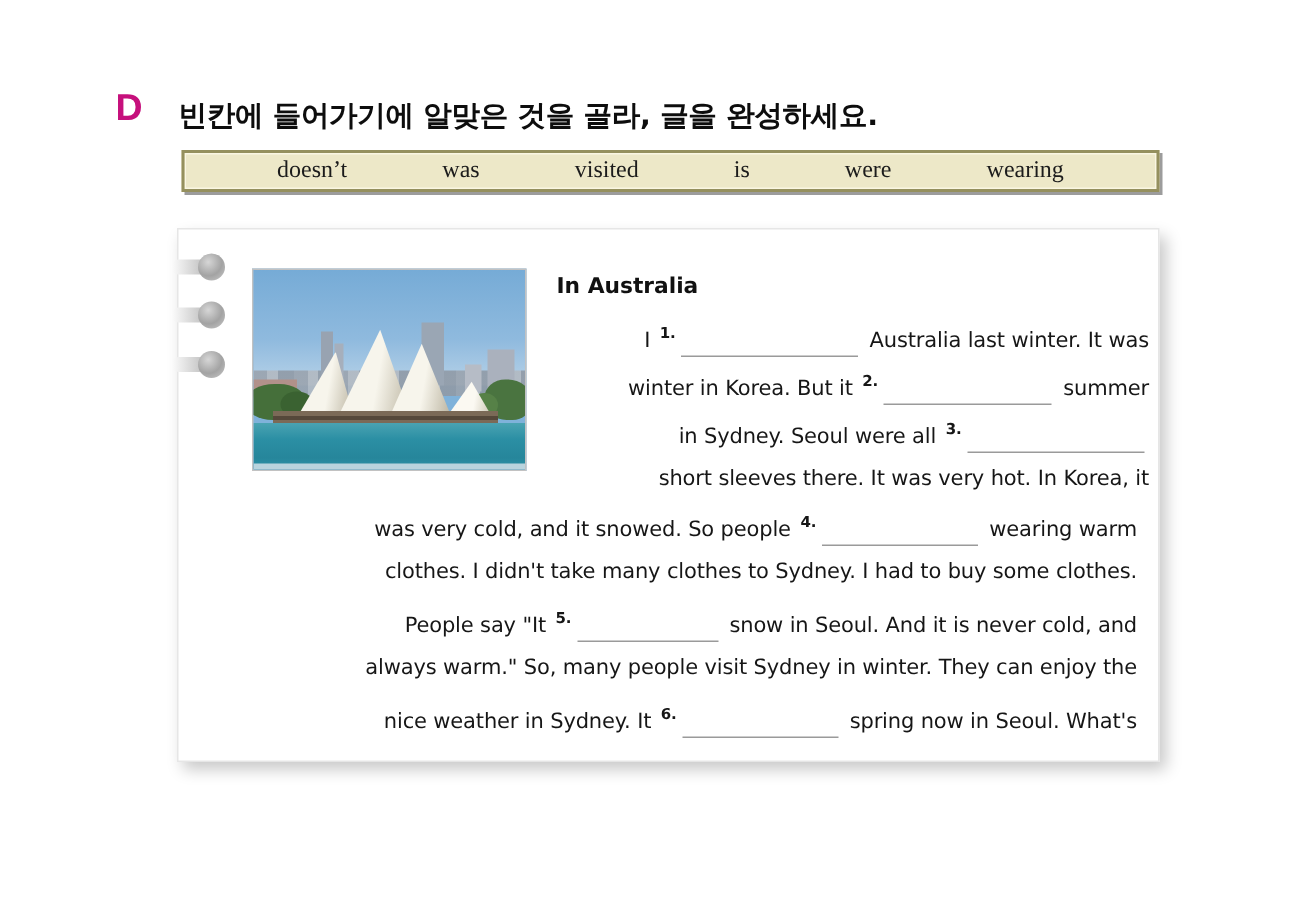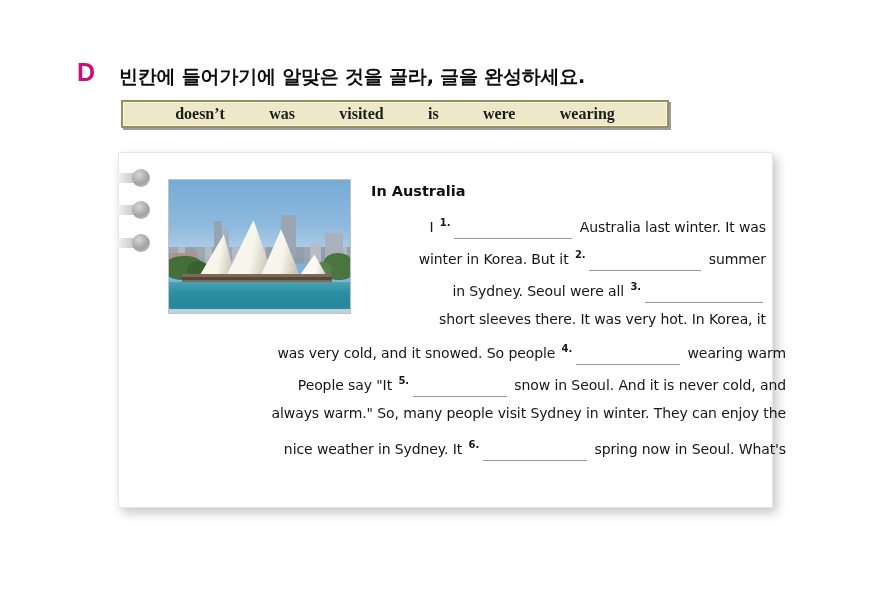"doesn’t" .word-bank { font-weight: bold -> none; width: 548px -> 652px }
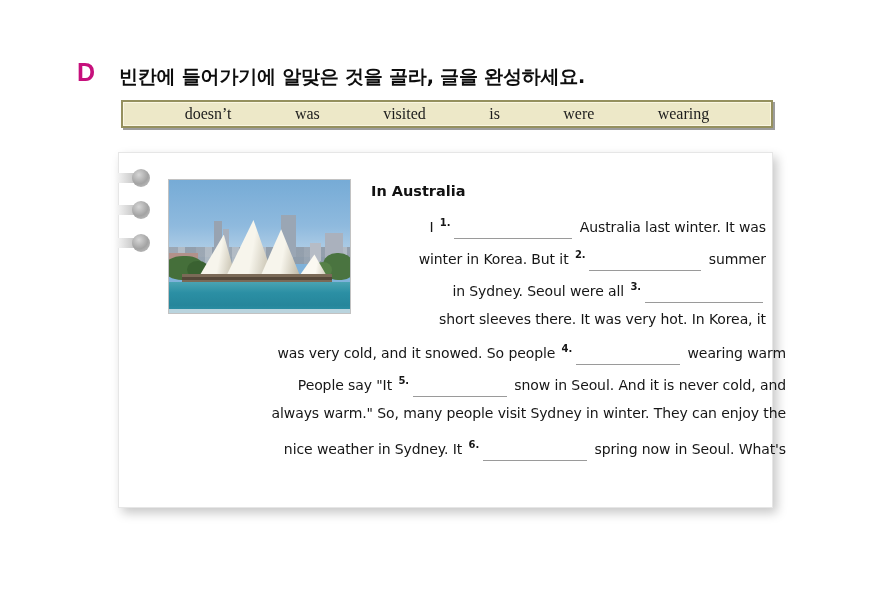"was very cold, and it" .full-lines { margin-left: 28px -> none }
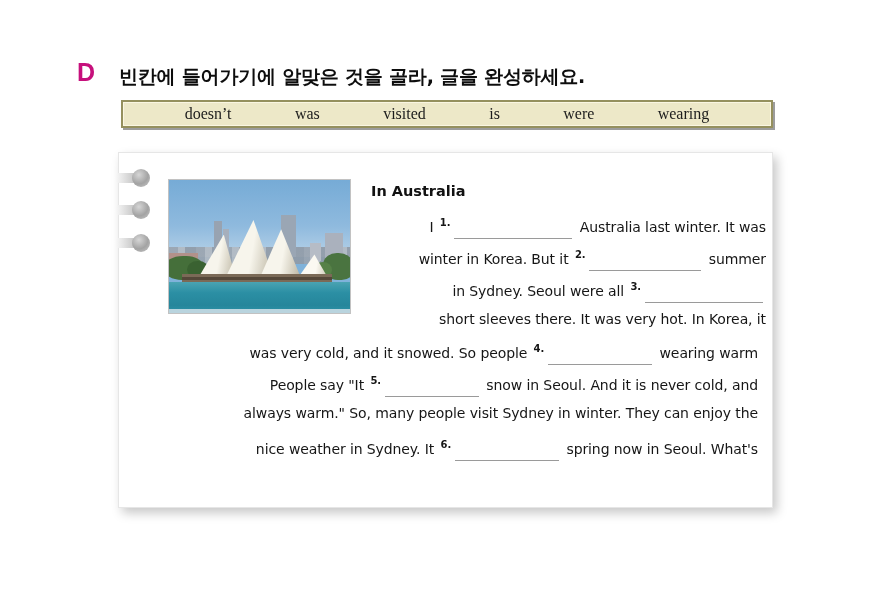"clothes. I didn't take many" div.pline { html: none -> <div><span>clothes. I didn't take many clothes to Sydney. I had to buy some clothes.</span></div> }
